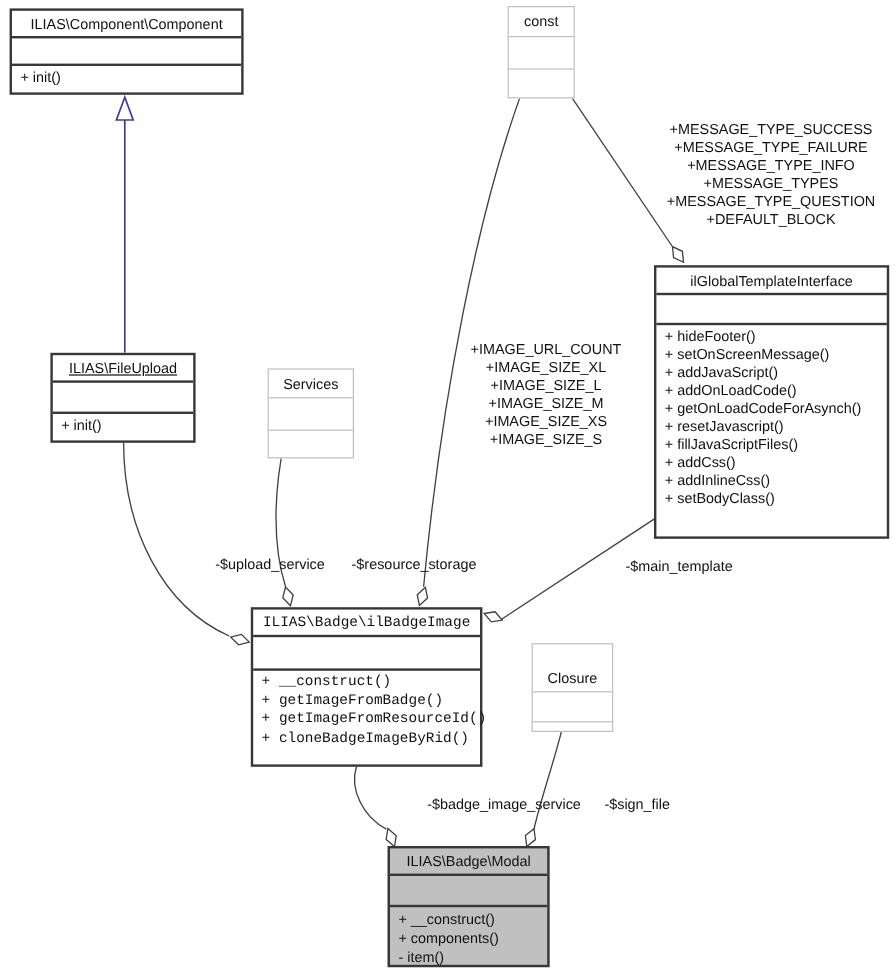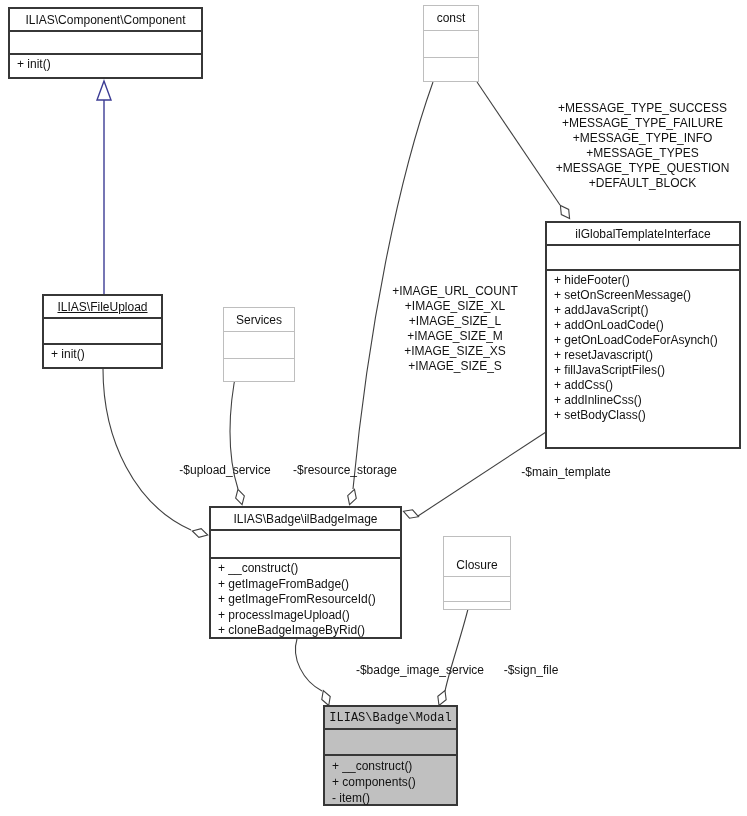"ILIAS\Badge\ilBadgeImage" div.uml-box { font-family: none -> Liberation Mono, monospace }
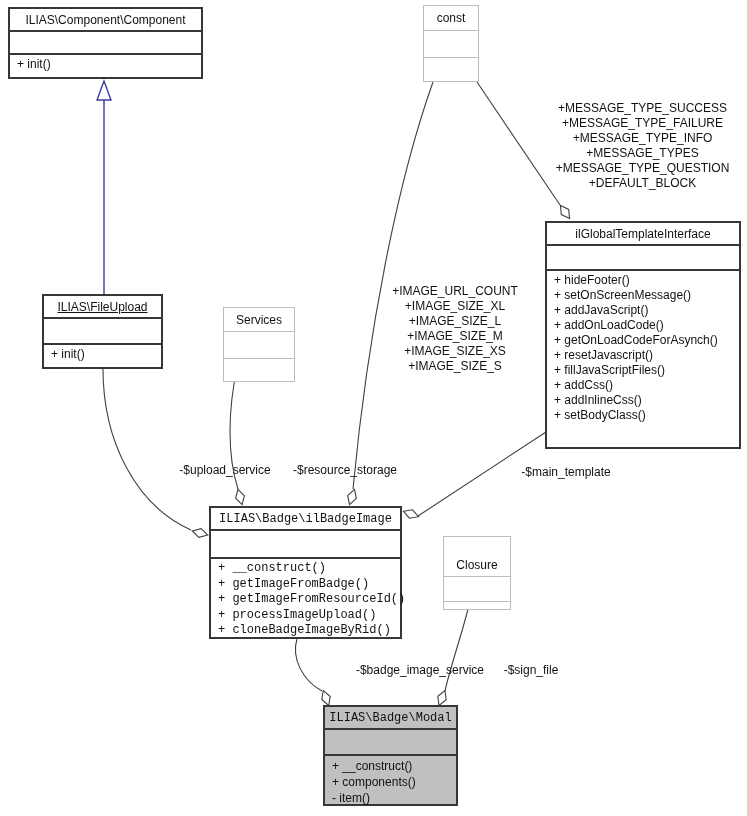"+ processImageUpload()" div.uml-method { html: <div>+ processImageUpload()</div> -> none }
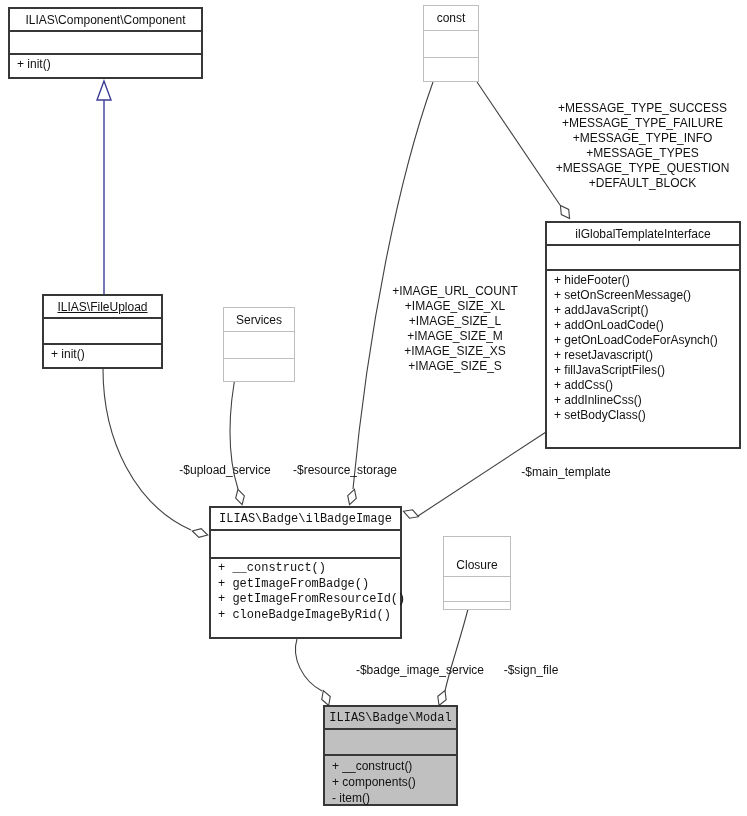"ILIAS\Badge\Modal" div.uml-title { font-family: Liberation Mono, monospace -> none }
